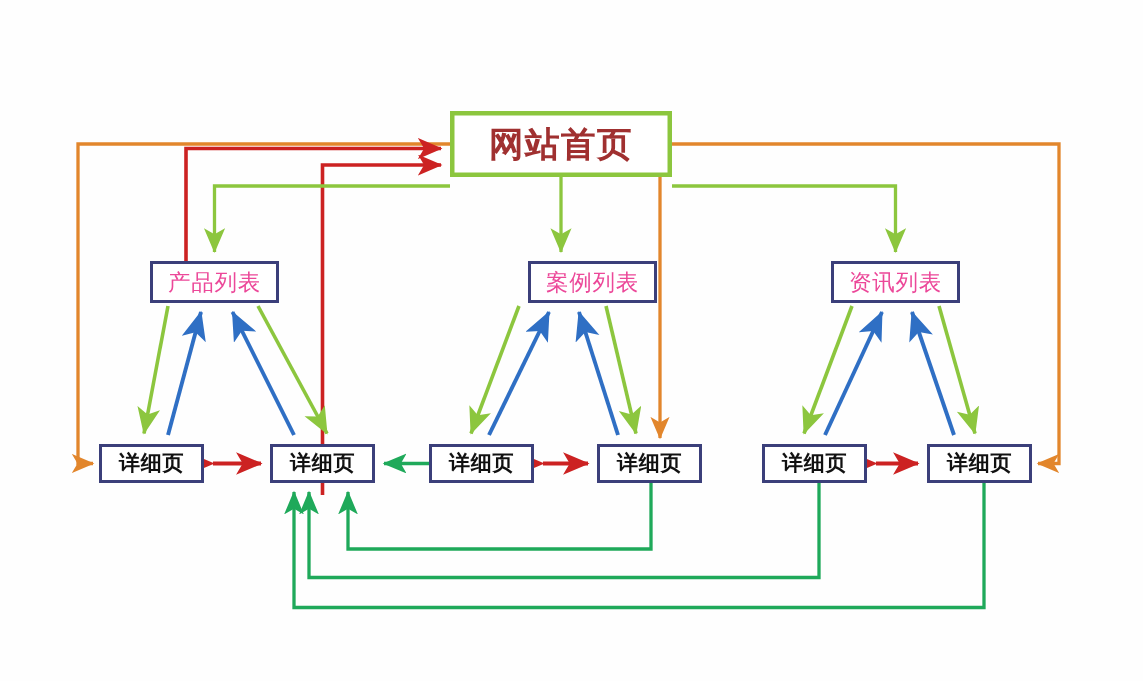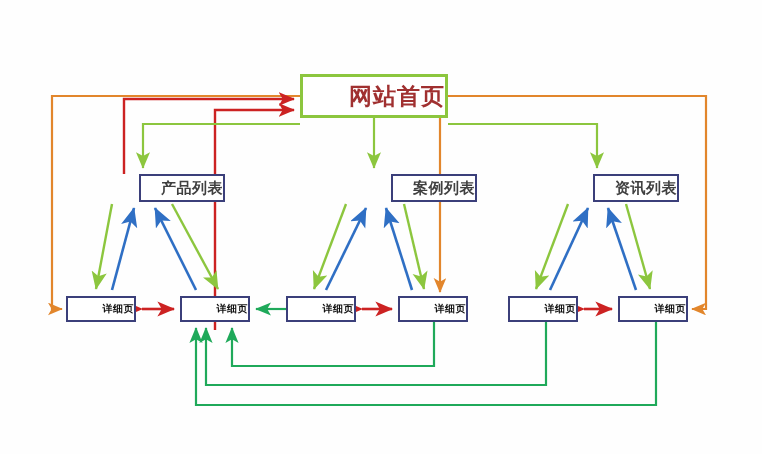"网站首页" .node { justify-content: flex-end -> center }
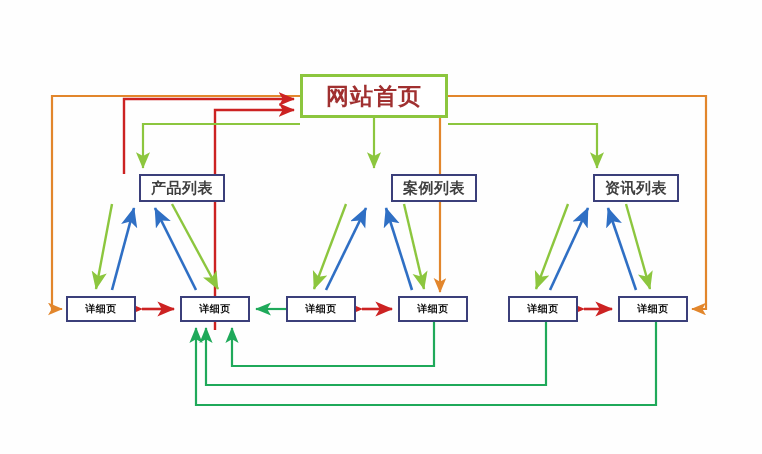"产品列表" .node-list { color: #404040 -> #ec4899; font-weight: 700 -> 400; margin-left: 39px -> none }
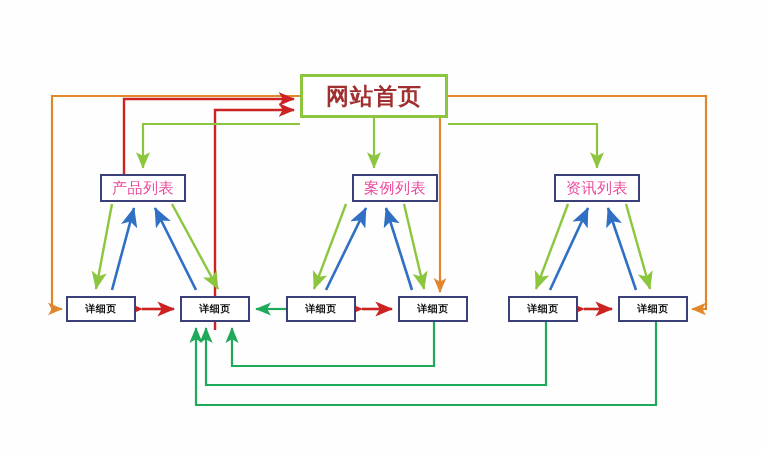"详细页" .node-detail { font-size: 10px -> 14px }
